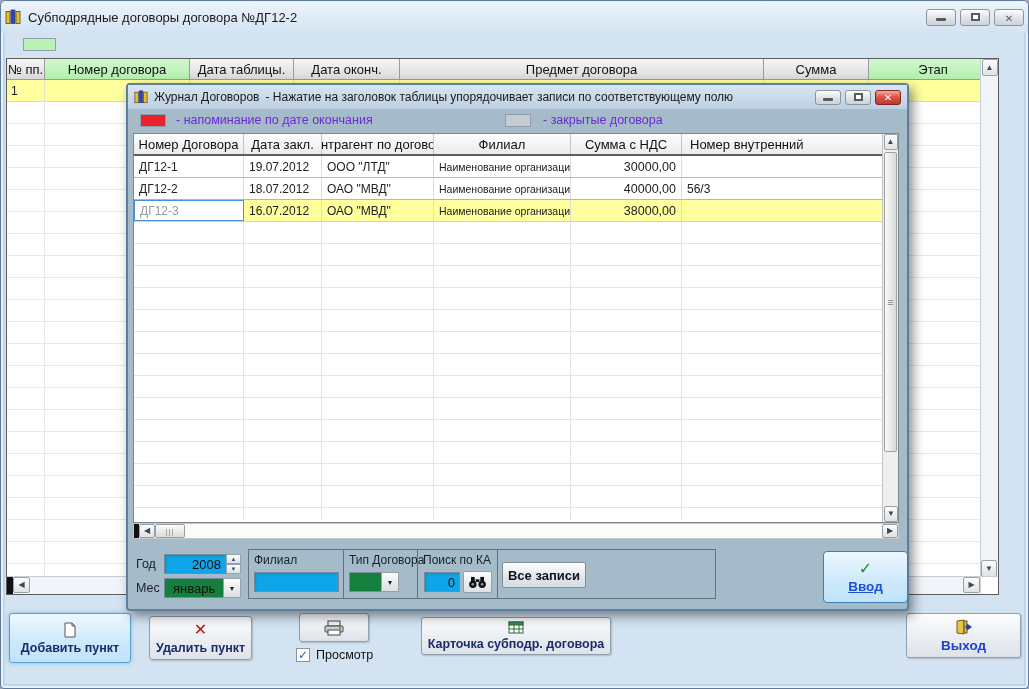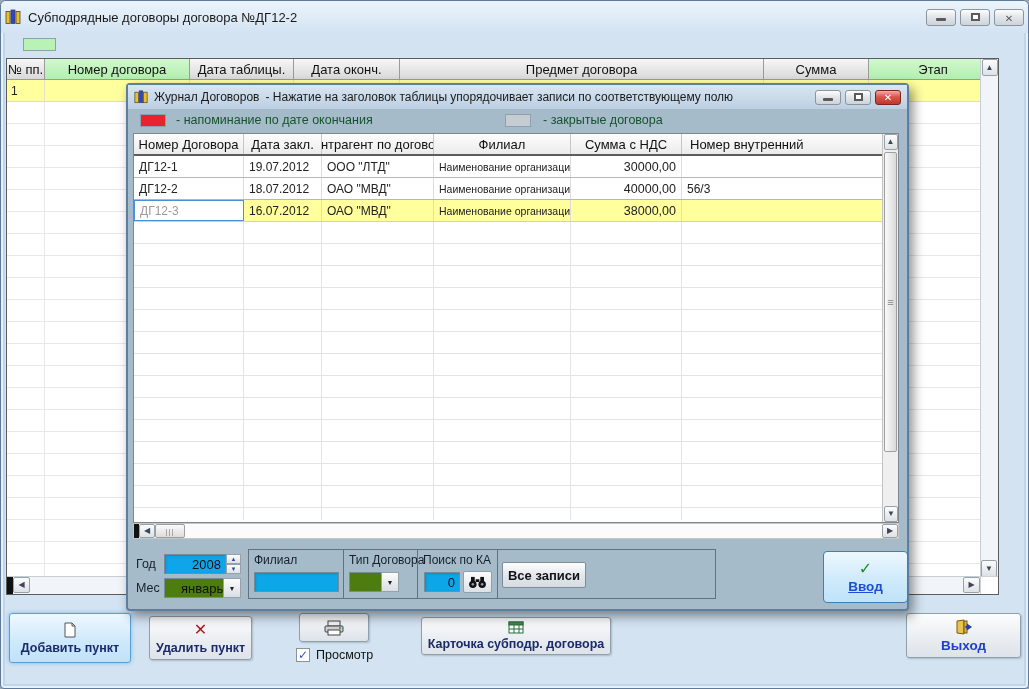"- напоминание по дате окончания" .dlg-legend { color: #14532d -> #6d28d9 }
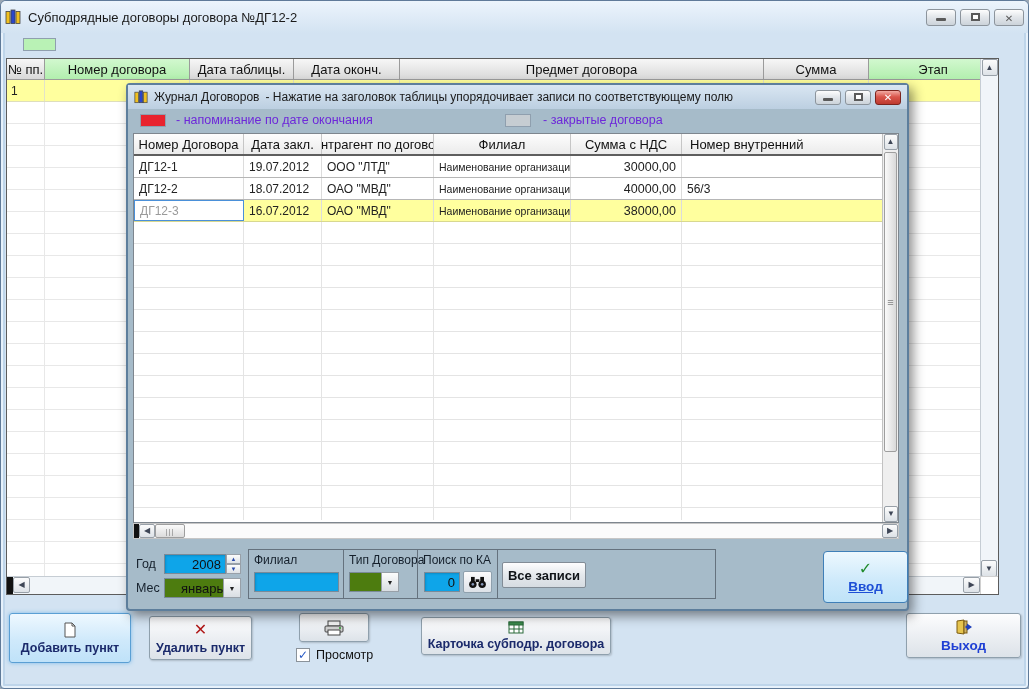"январь" .combo .cval { background: #4d7c0f -> #15803d; padding-left: 16px -> 8px }
